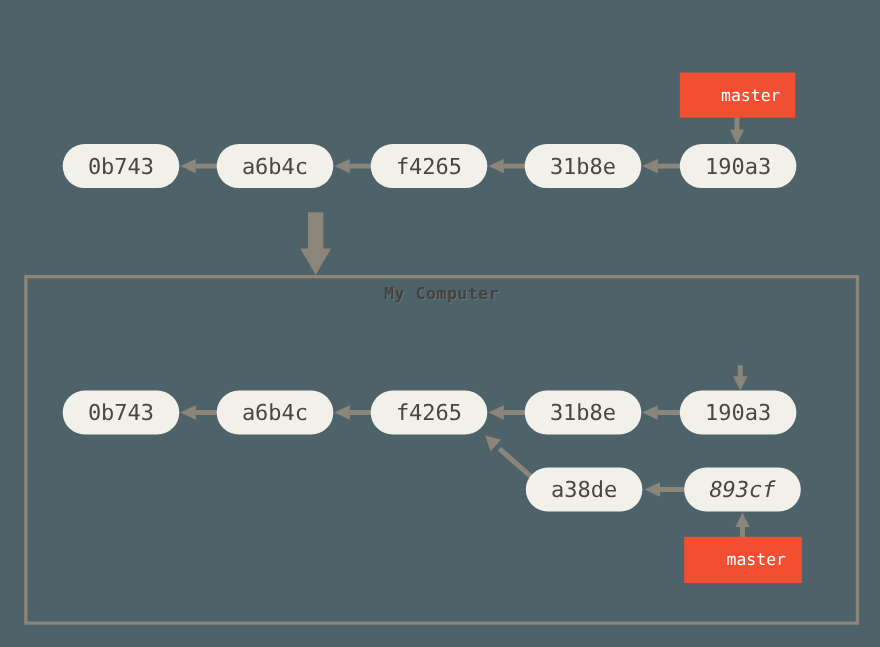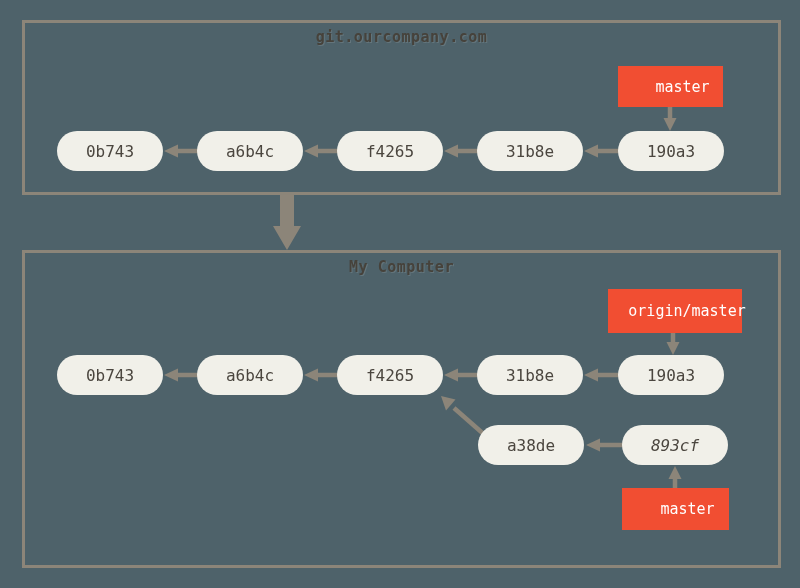"git.ourcompany.com" div.box { html: <div> <div>git.ourcompany.com</div> </div> -> none }
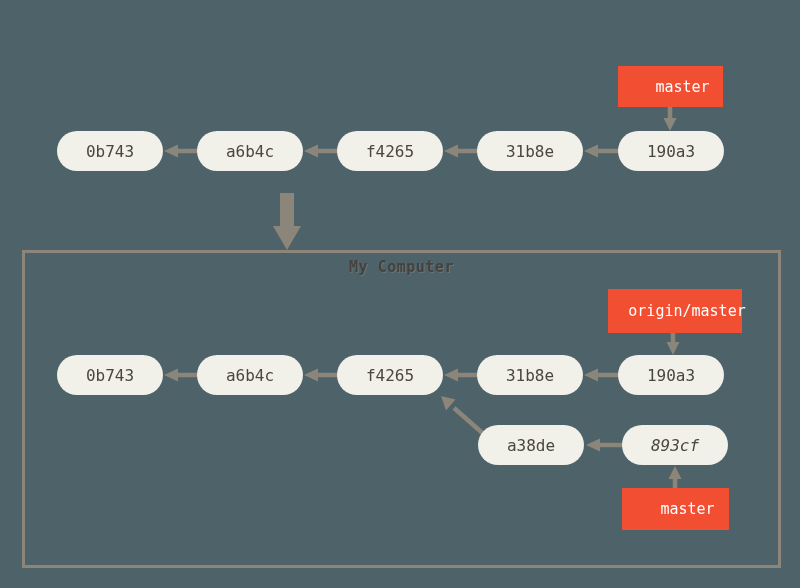"0b743" .commit { font-size: 16px -> 20px }
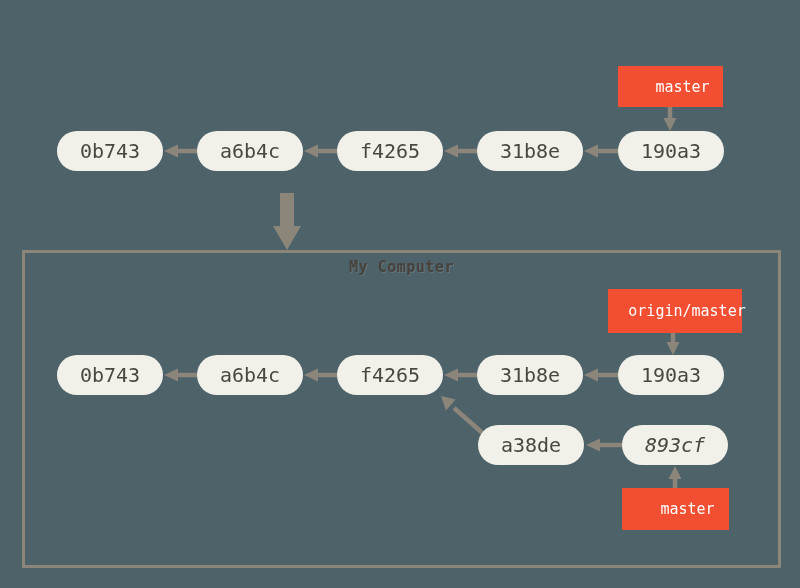"origin/master" div.branch-label { html: <div>origin/master</div> -> none }
